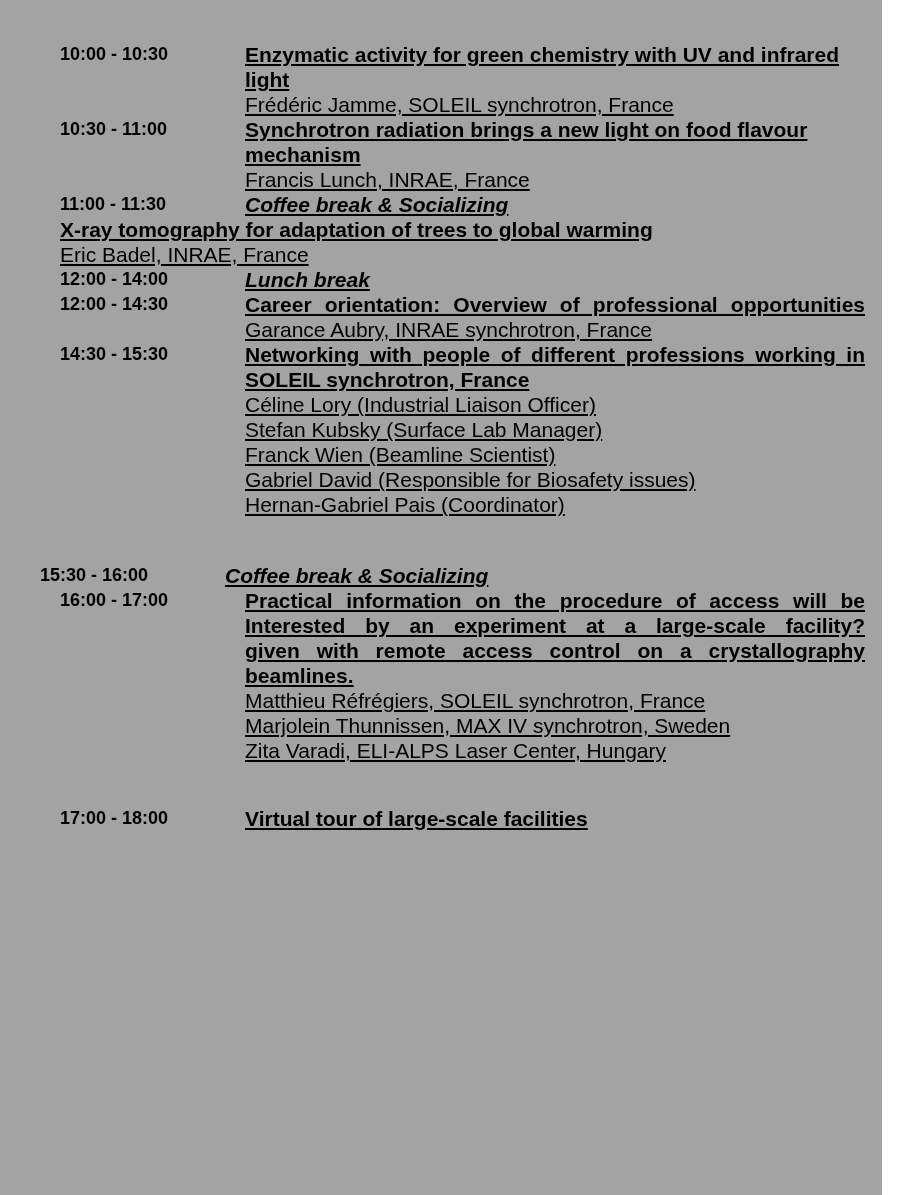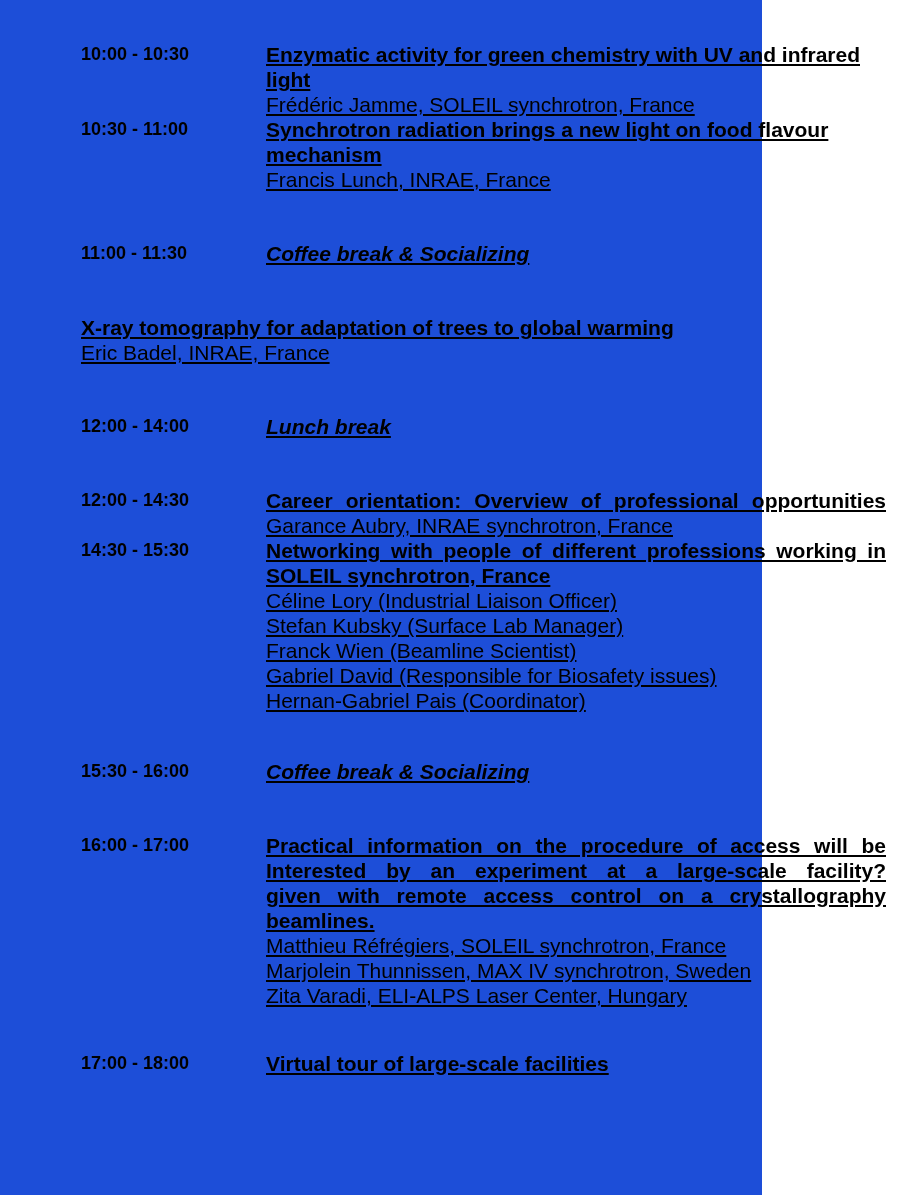"10:00 - 10:30" .page { background: #1d4ed8 -> #a3a3a3; padding: 42px 37px 0 81px -> 42px 37px 0 60px; width: 762px -> 882px }
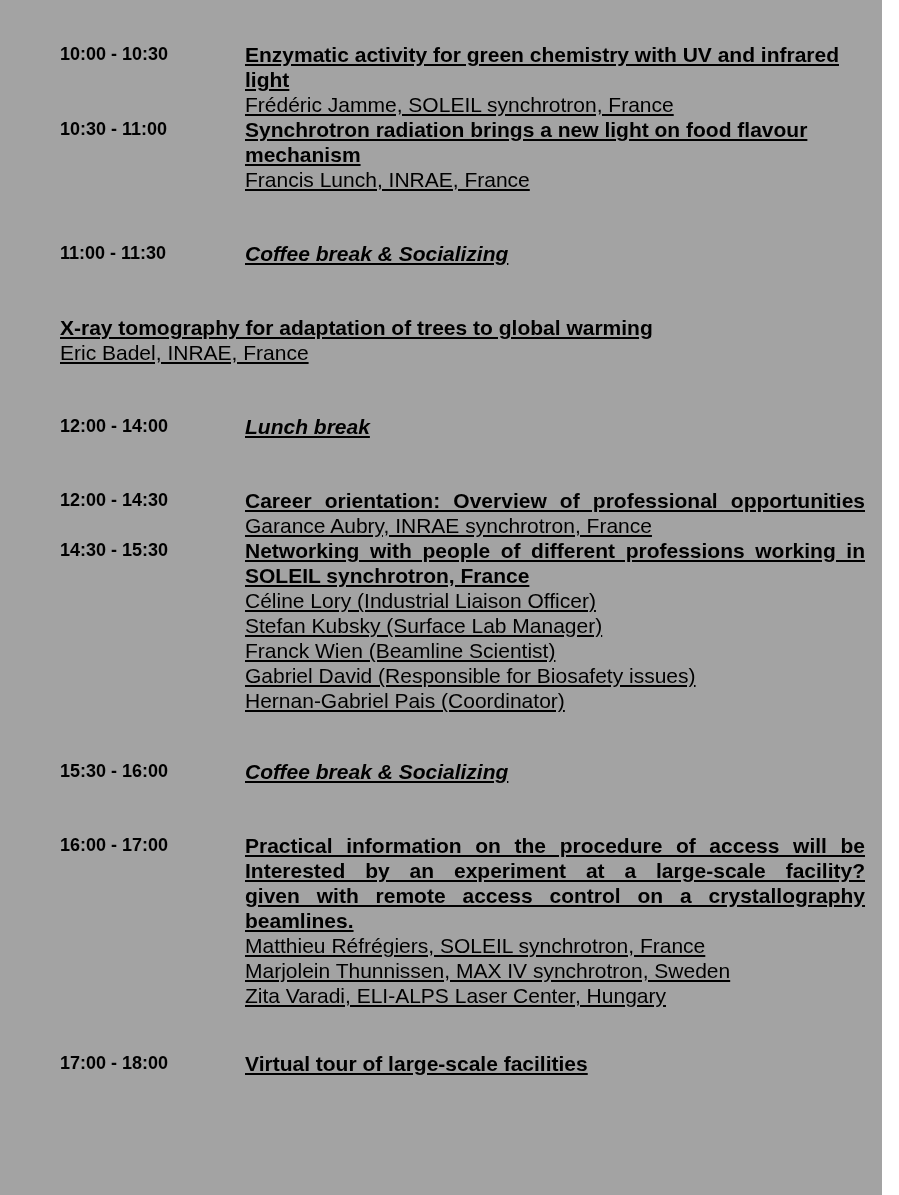"11:00 - 11:30" .g49 { margin-top: 49px -> none }
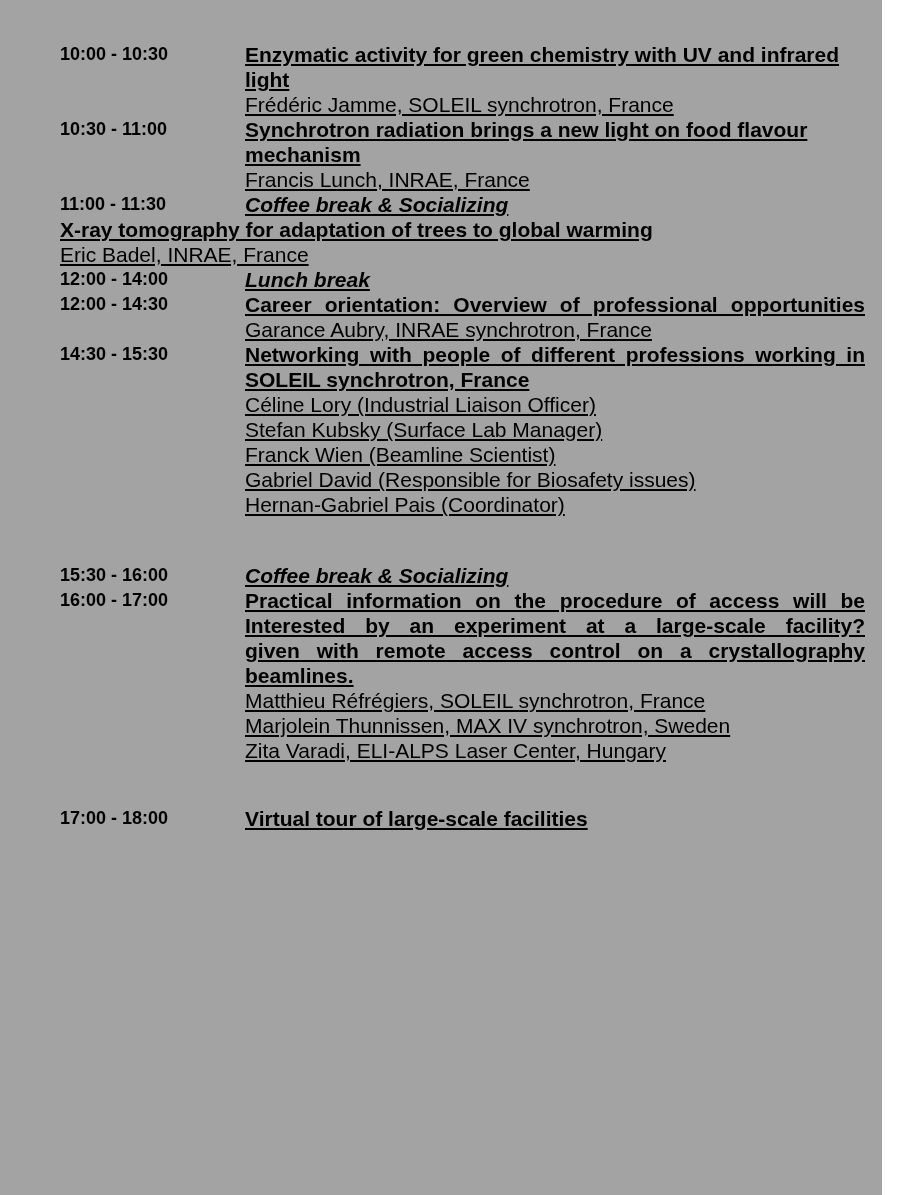"15:30 - 16:00" .g46 { justify-content: none -> flex-end }
